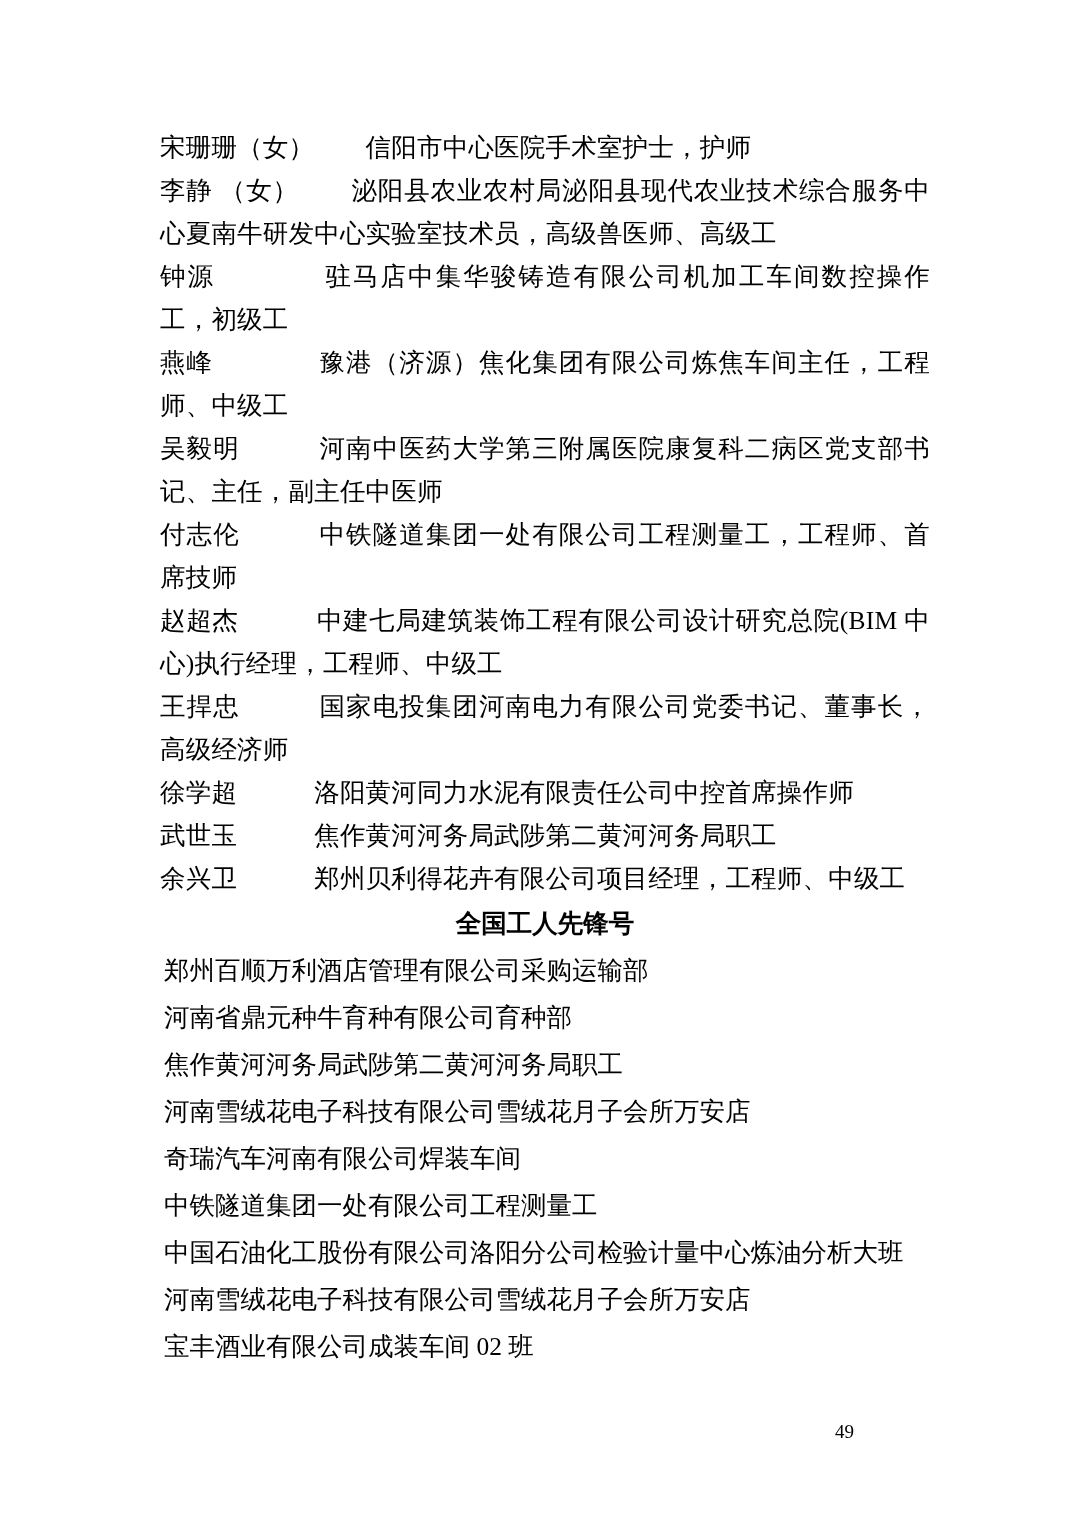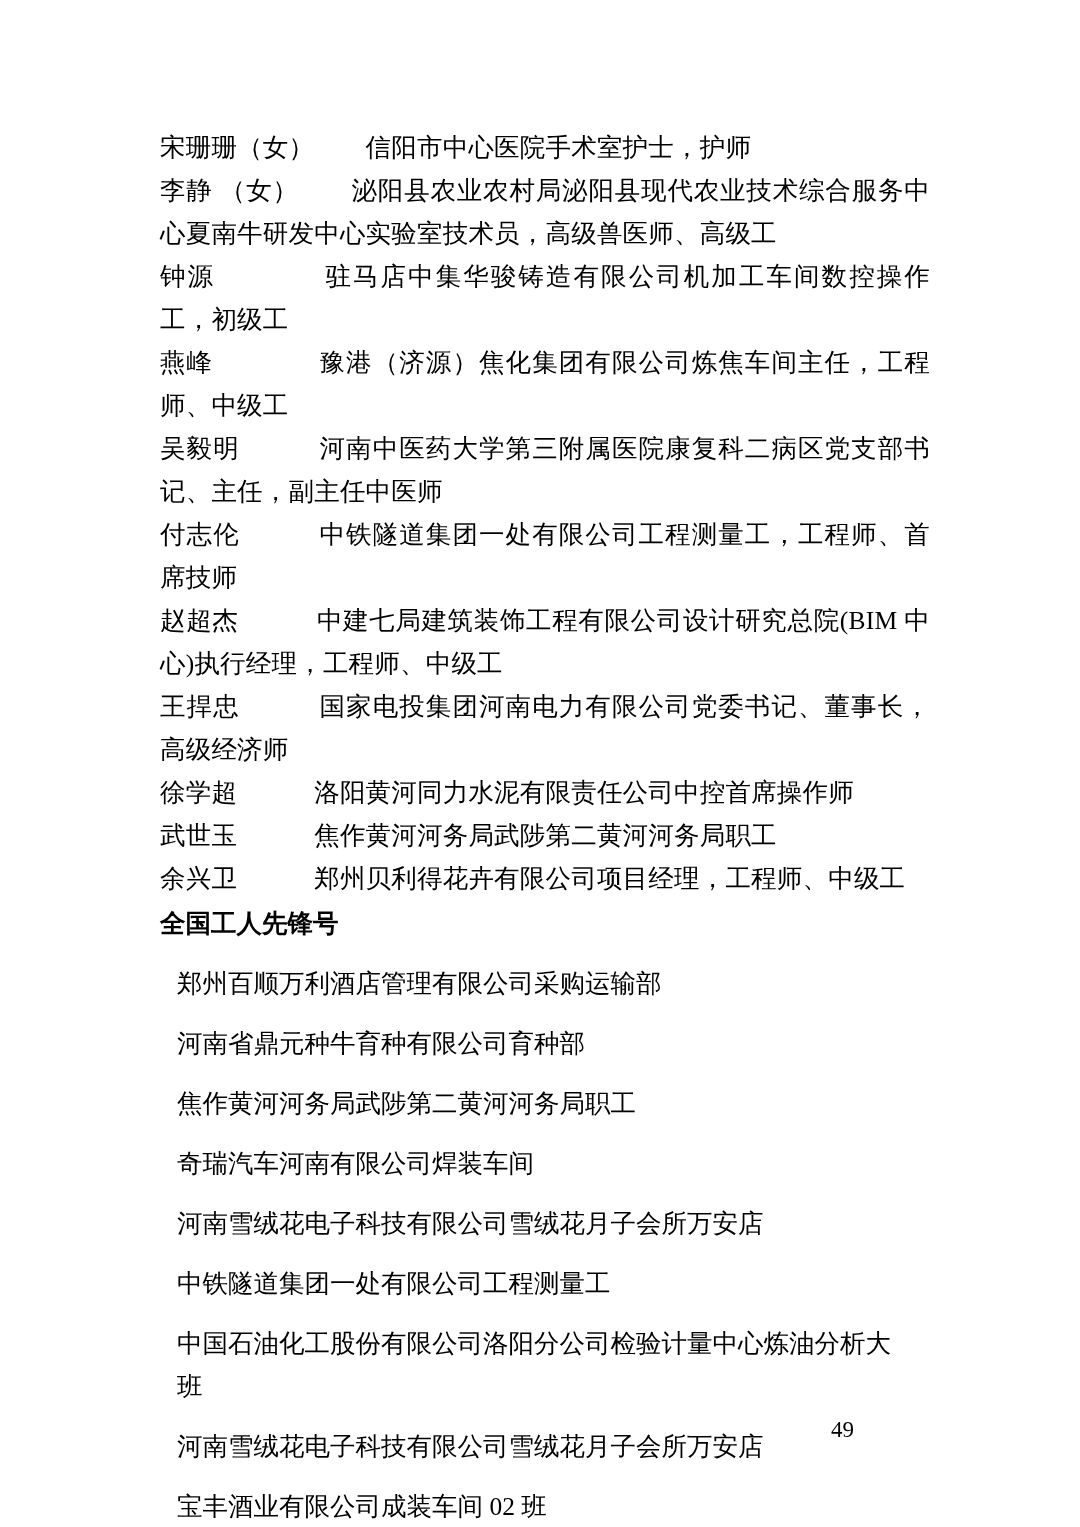"全国工人先锋号" .section-title { text-align: none -> center }
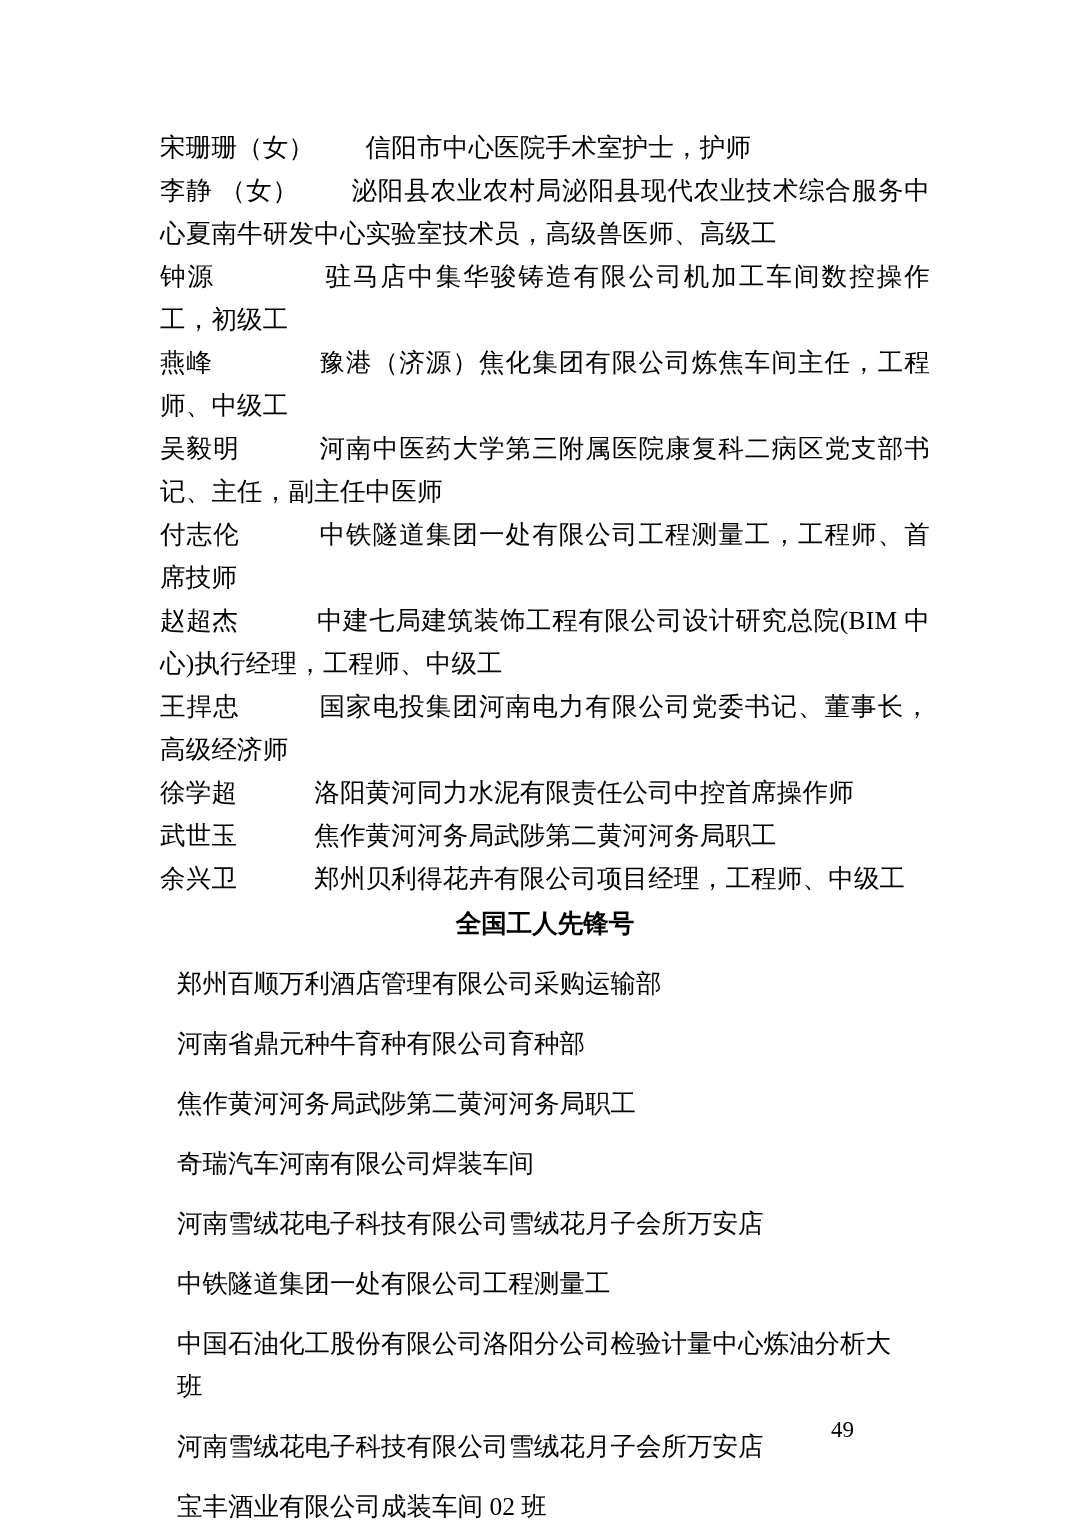"郑州百顺万利酒店管理有限公司采购运输部" .org { margin: 17px -> 4px }
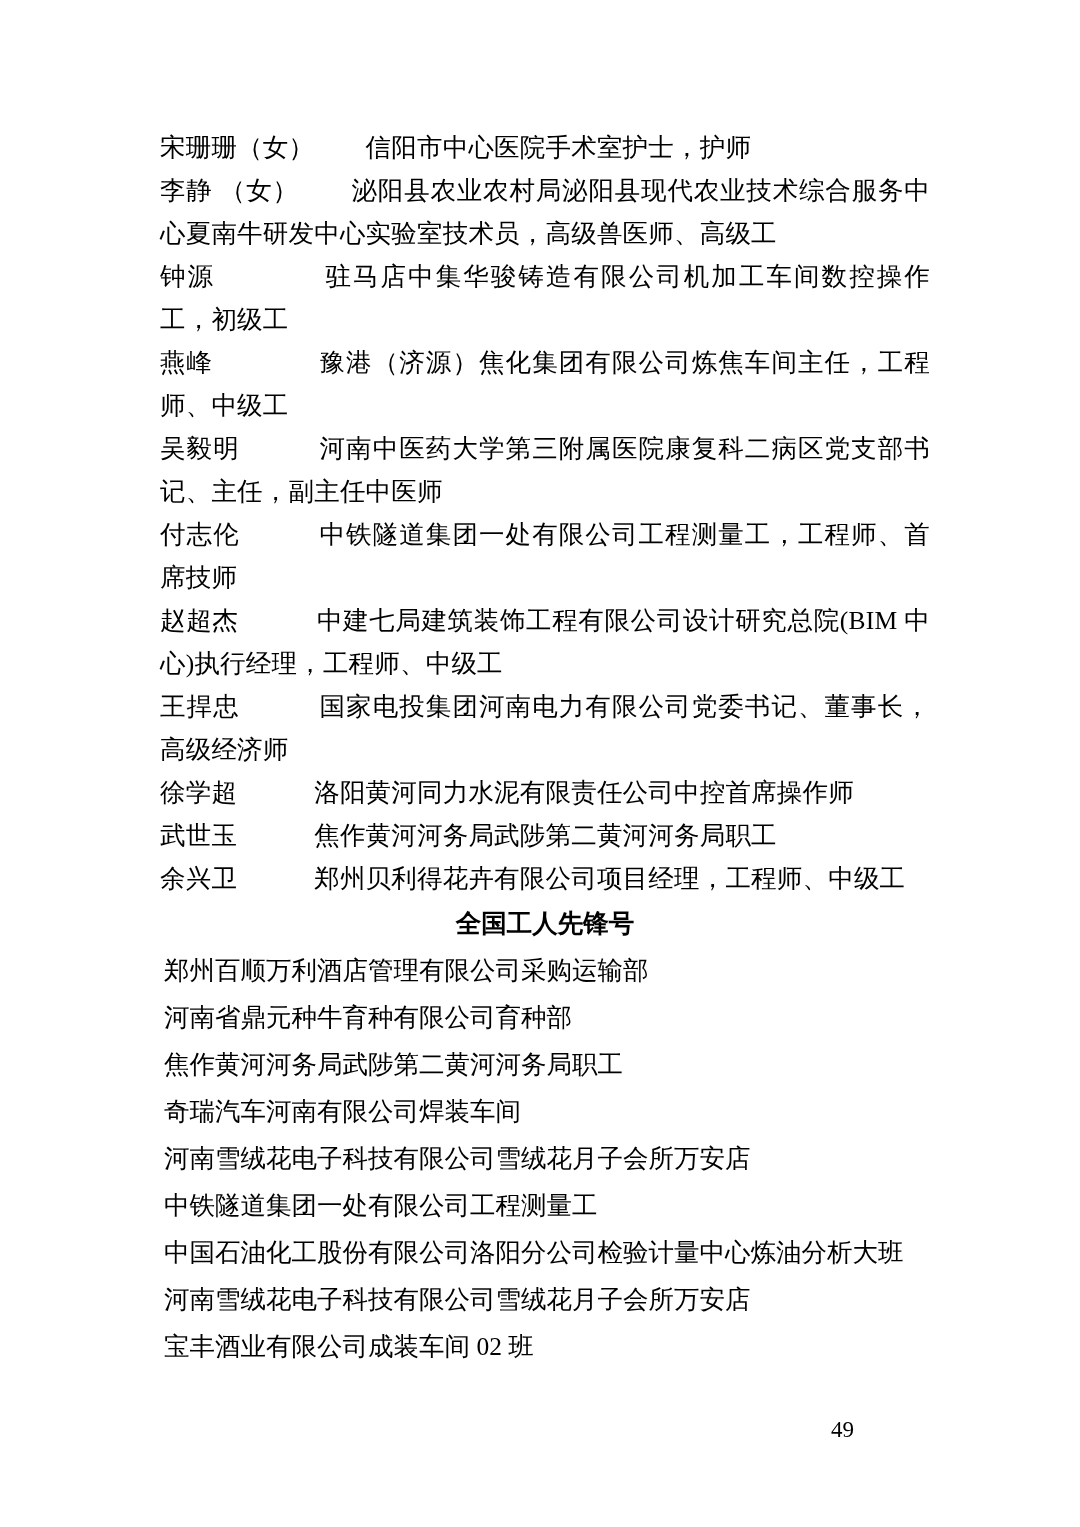"奇瑞汽车河南有限公司焊装车间" p.org { order: before "河南雪绒花电子科技有限公司雪绒花月子会所万安店" -> after "河南雪绒花电子科技有限公司雪绒花月子会所万安店" }
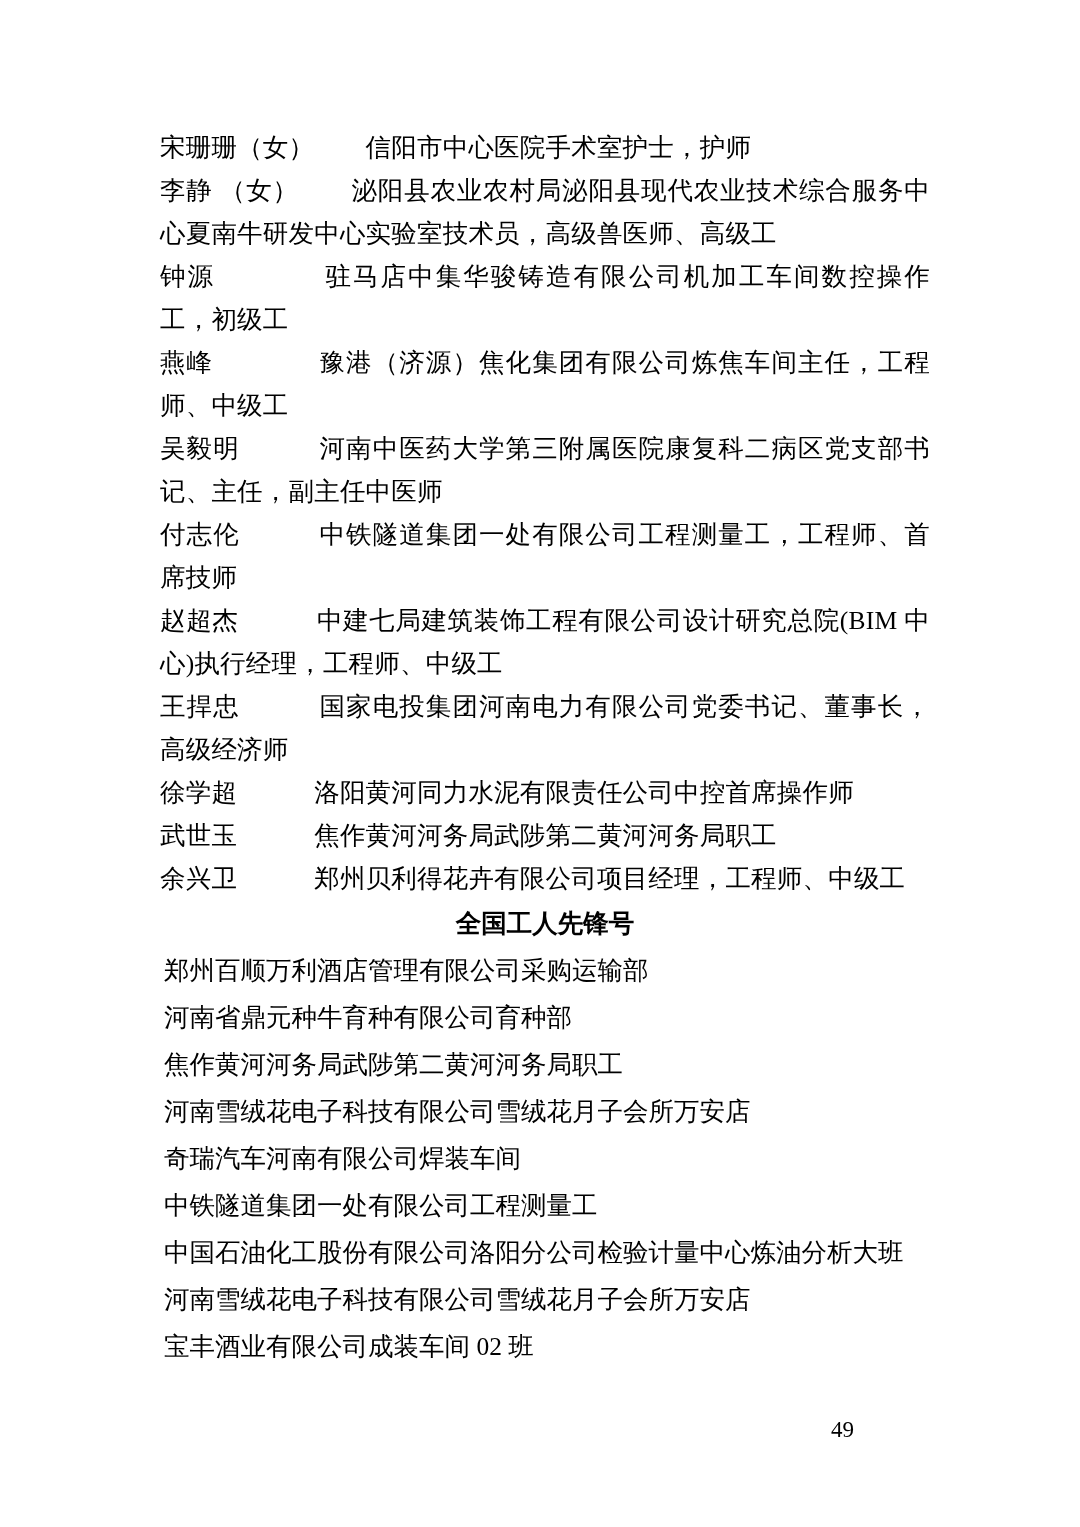"49" .page-number { font-size: 23px -> 19px }
